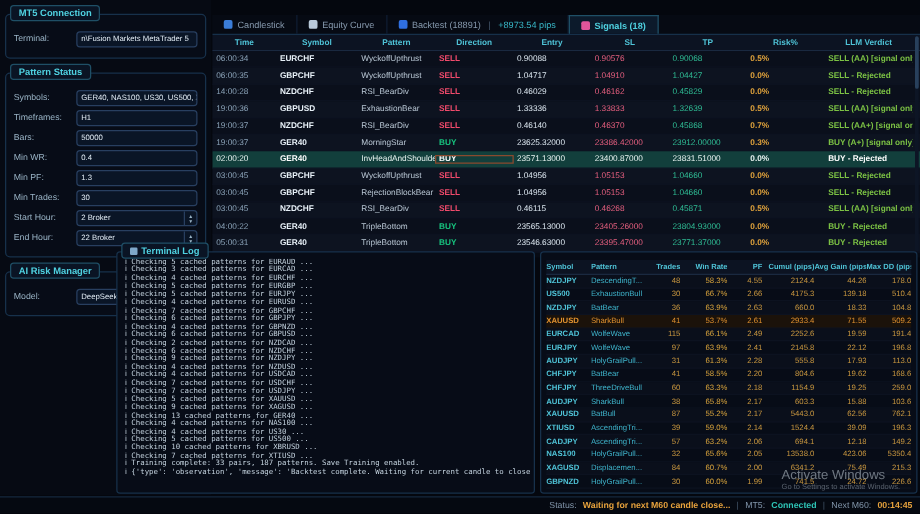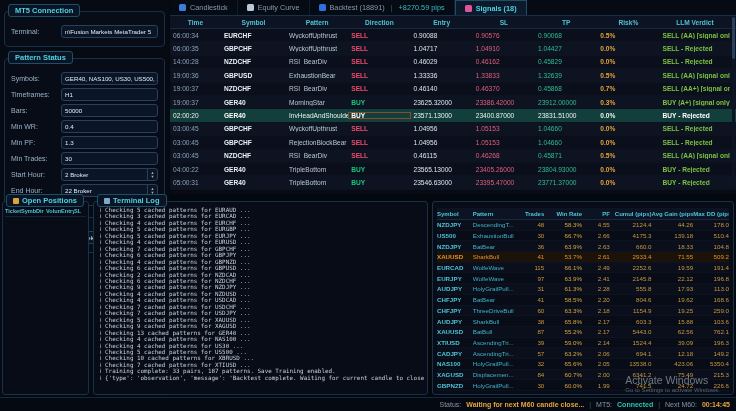"Candlestick" #main { top: 0 -> 12px }
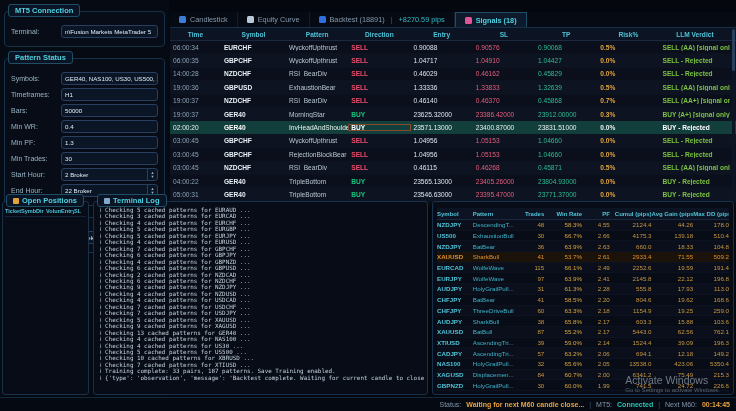"+8270.59 pips" span.tabextra { text: +8270.59 -> +8973.54 }
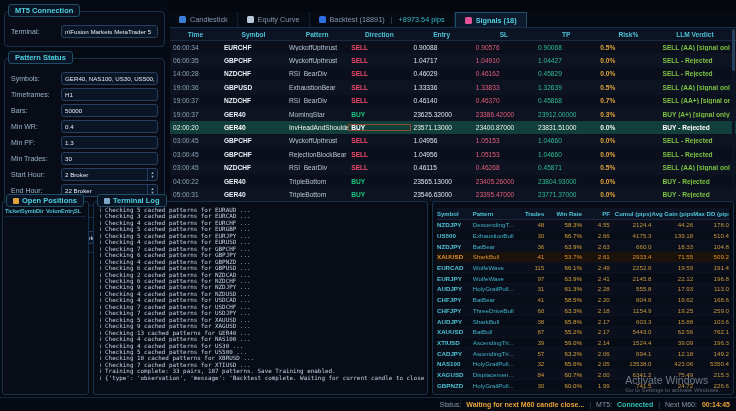"Open Positions" section.panel { html: <section> <div> <span></span> <span>Open Positions</span> </div> <div> <span>Ticket</span> <span>Symbol</span> <span>Dir</span> <span>Volume</span> <span>Entry</span> <span>SL</span> </div> </section> -> none }
